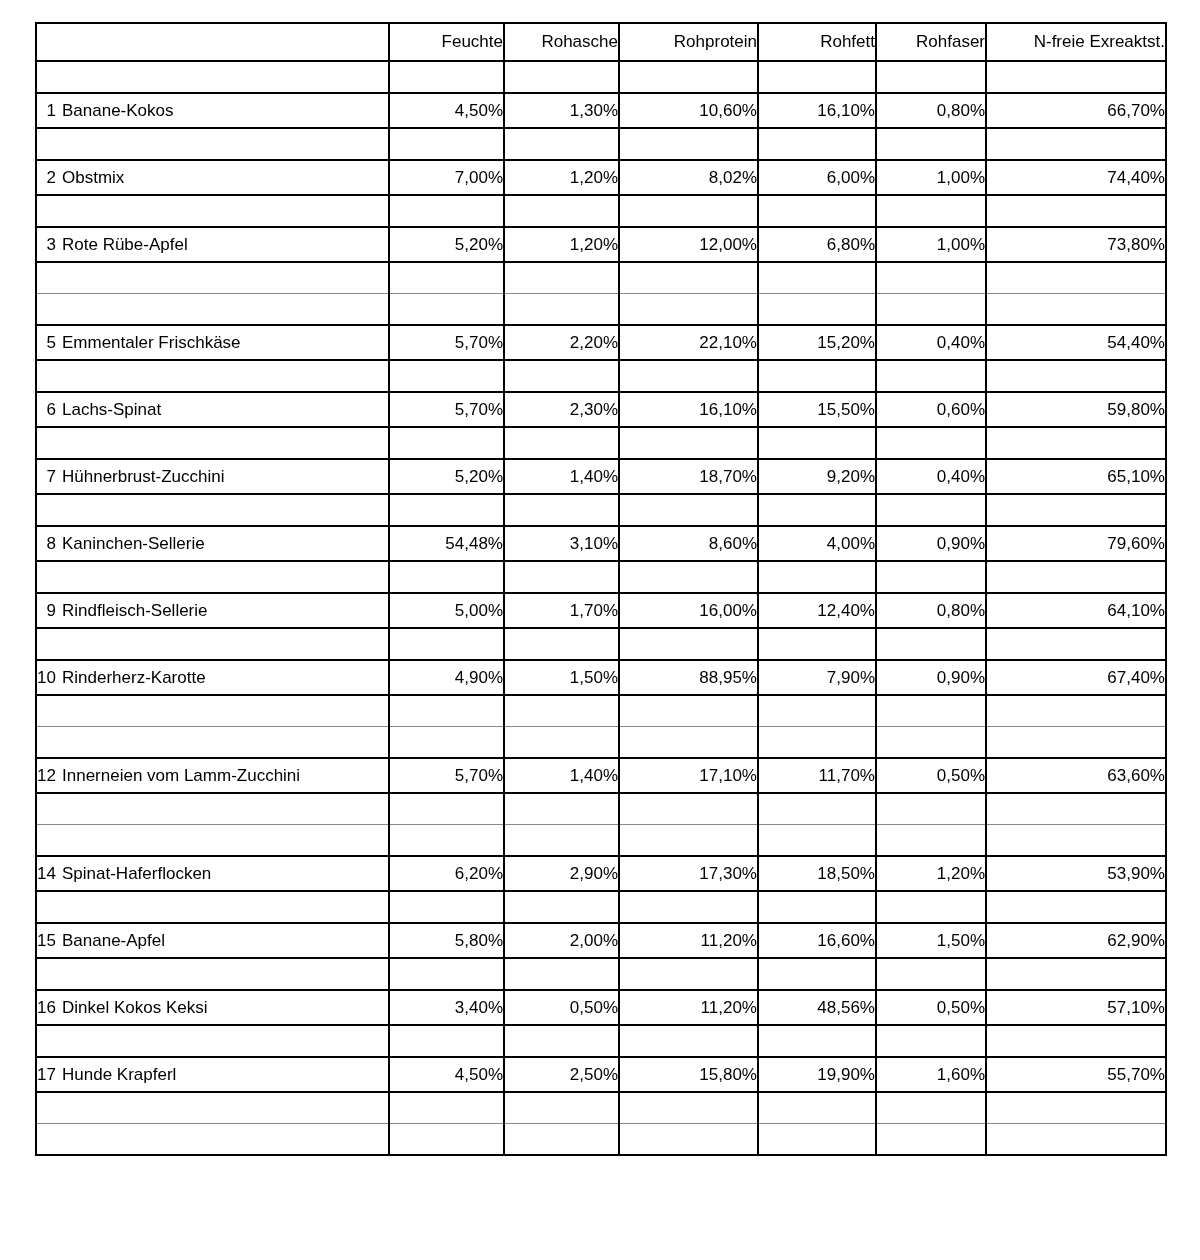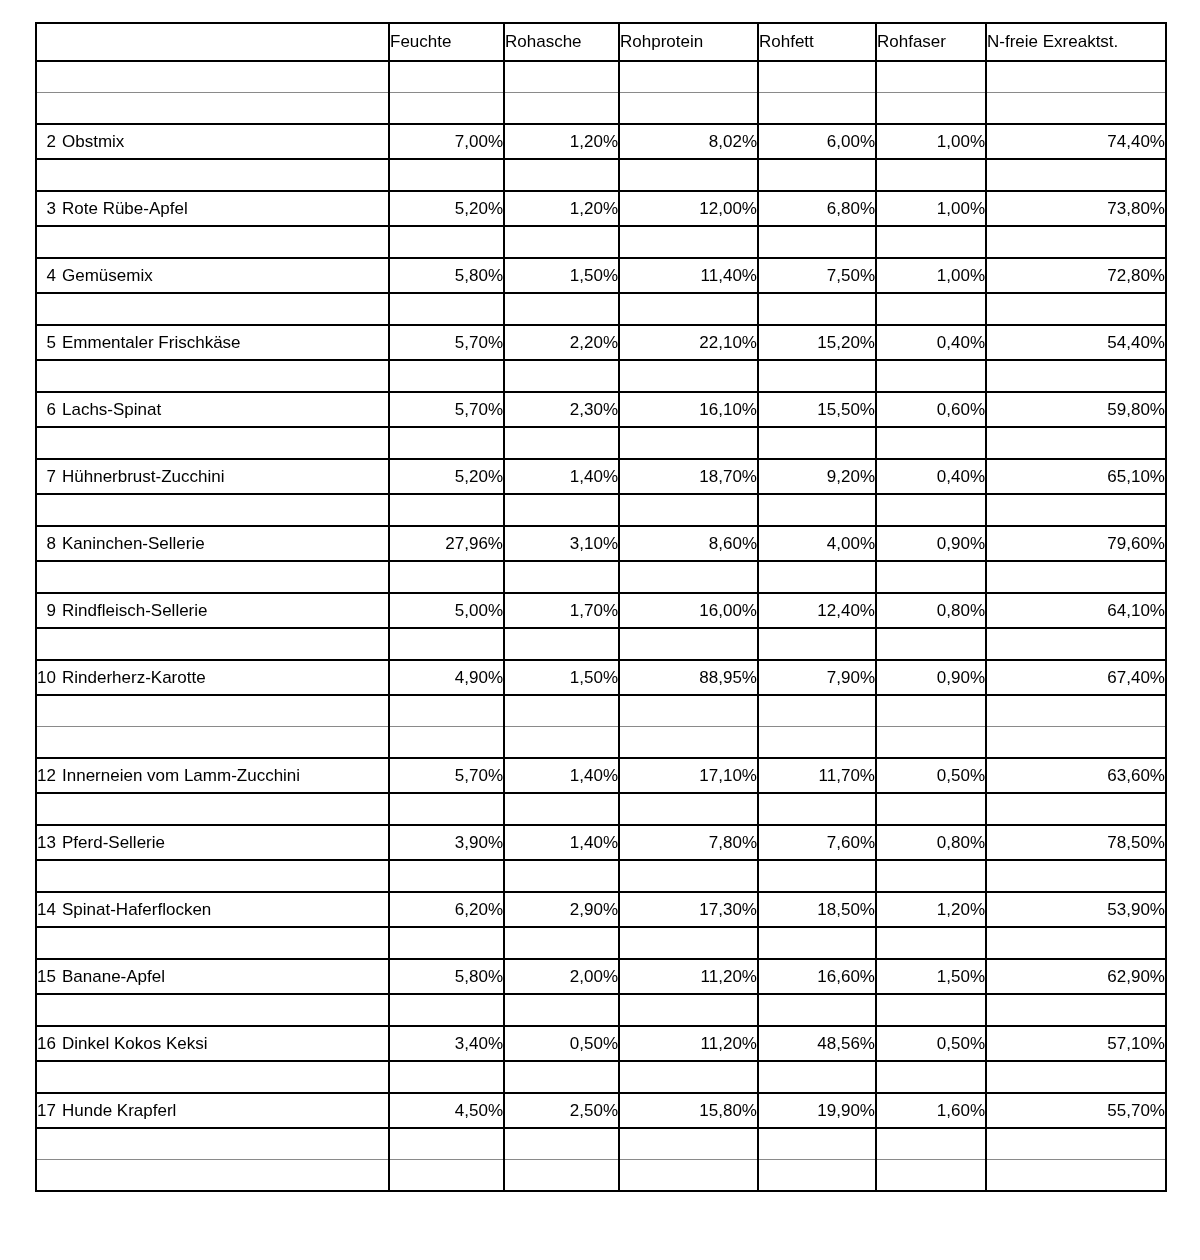"Feuchte" tr.head td, tr.head th { text-align: left -> right }
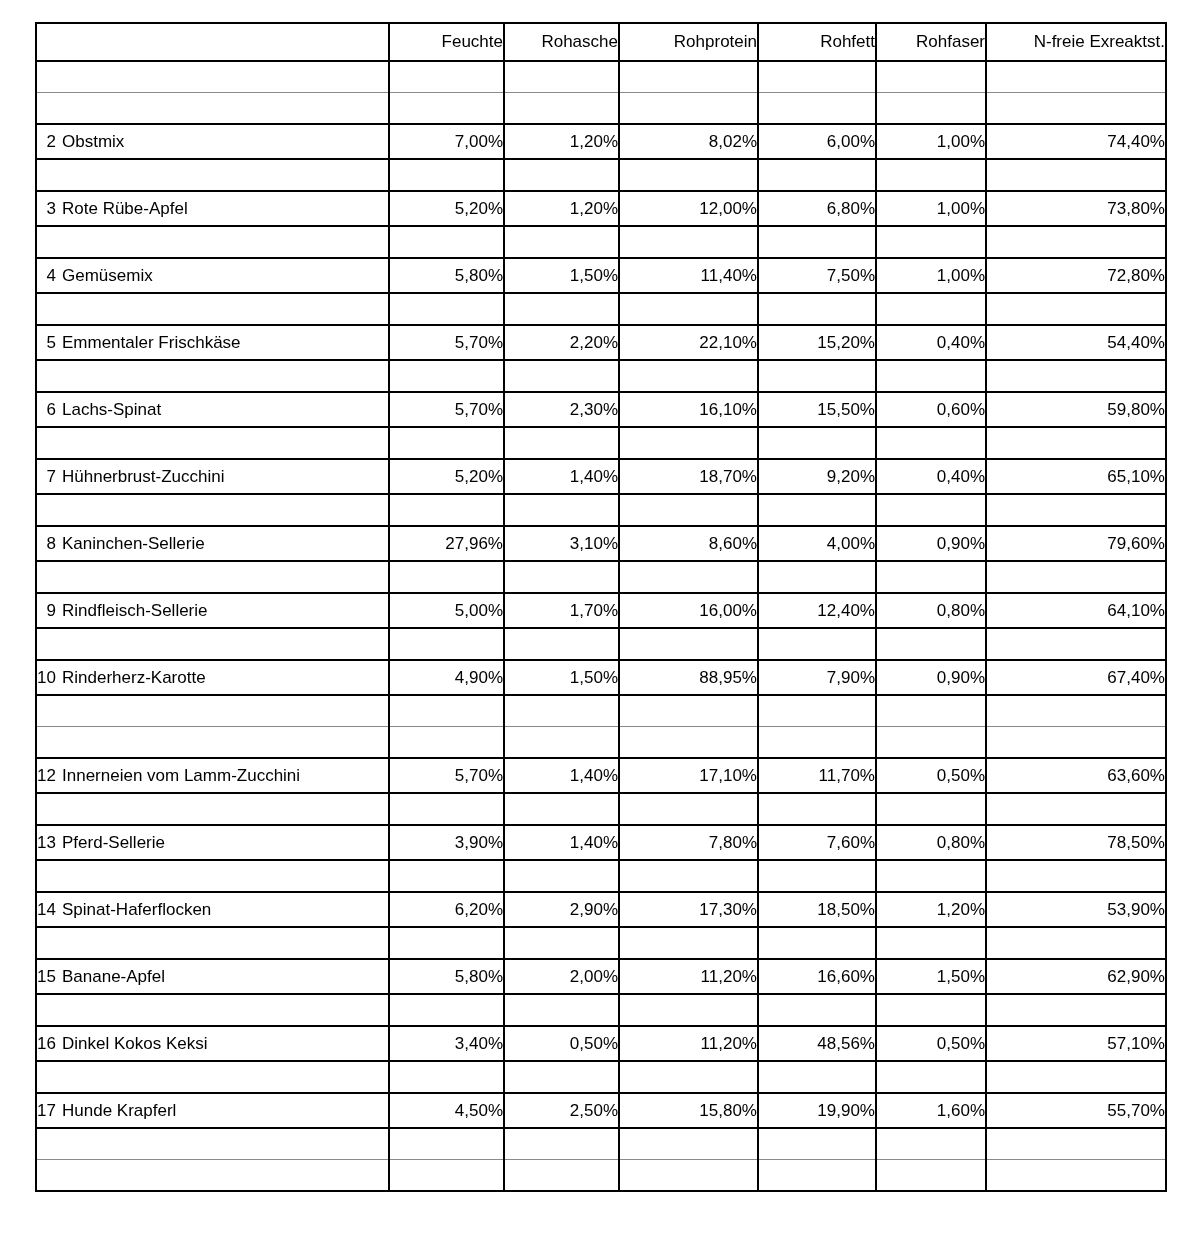"1 Banane-Kokos" tr.data { html: none -> <tr> <td><span>1</span><span>Banane-Kokos</span></td> <td>4,50%</td> <td>1,30%</td> <td>10,60%</td> <td>16,10%</td> <td>0,80%</td> <td>66,70%</td> </tr> }
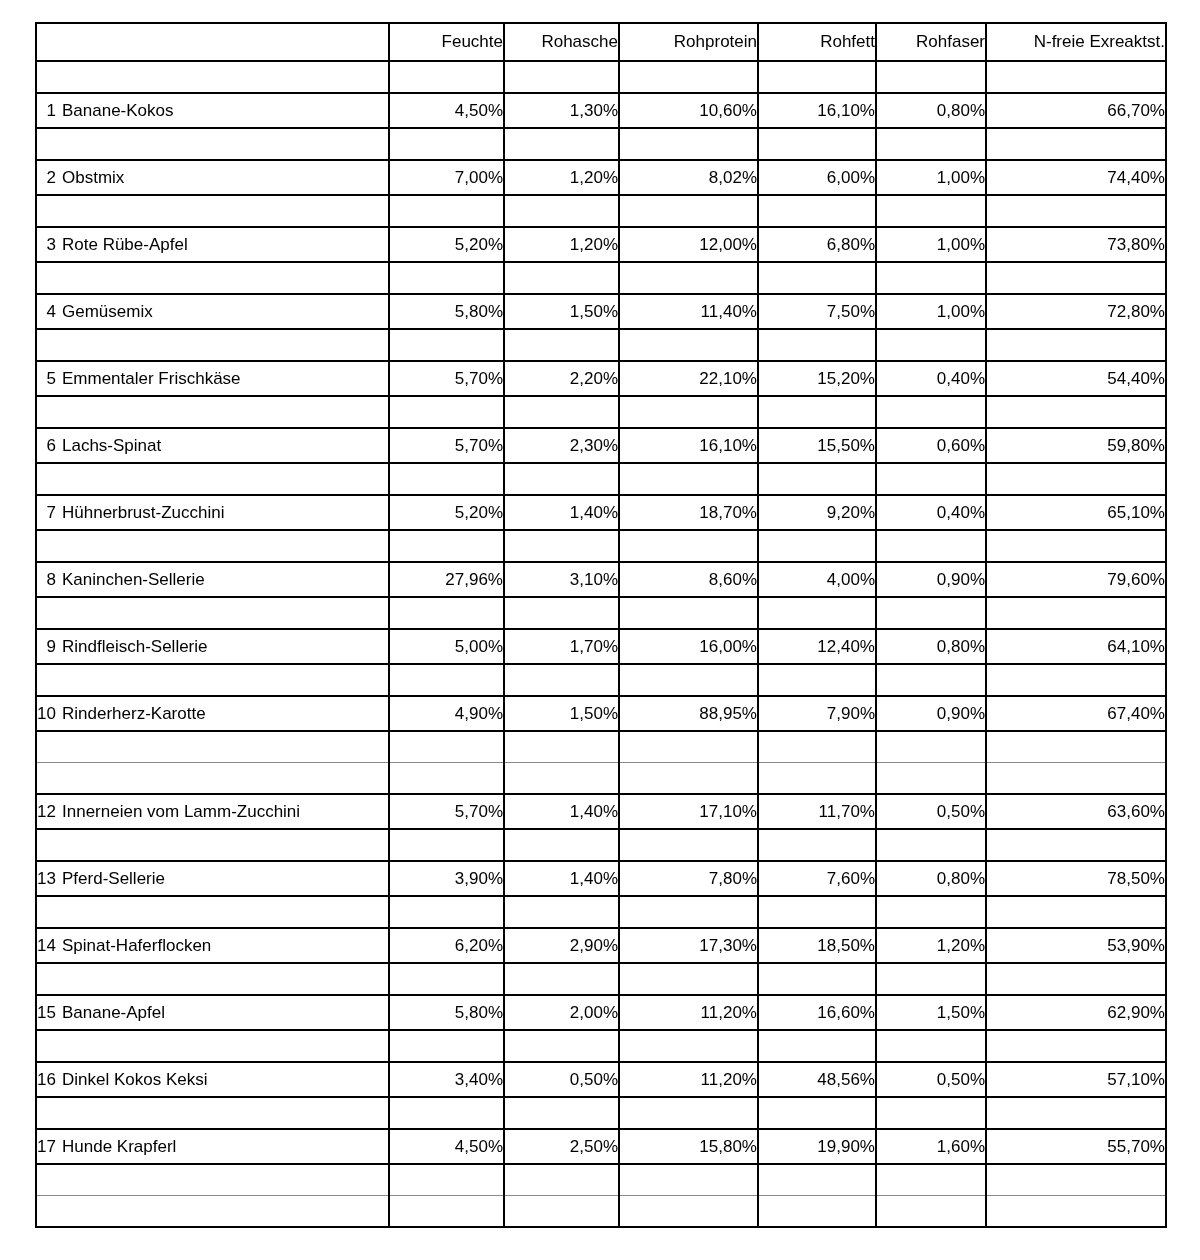"4 Gemüsemix" tr.data { html: <tr> <td><span>4</span><span>Gemüsemix</span></td> <td>5,80%</td> <td>1,50%</td> <td>11,40%</td> <td>7,50%</td> <td>1,00%</td> <td>72,80%</td> </tr> -> none }
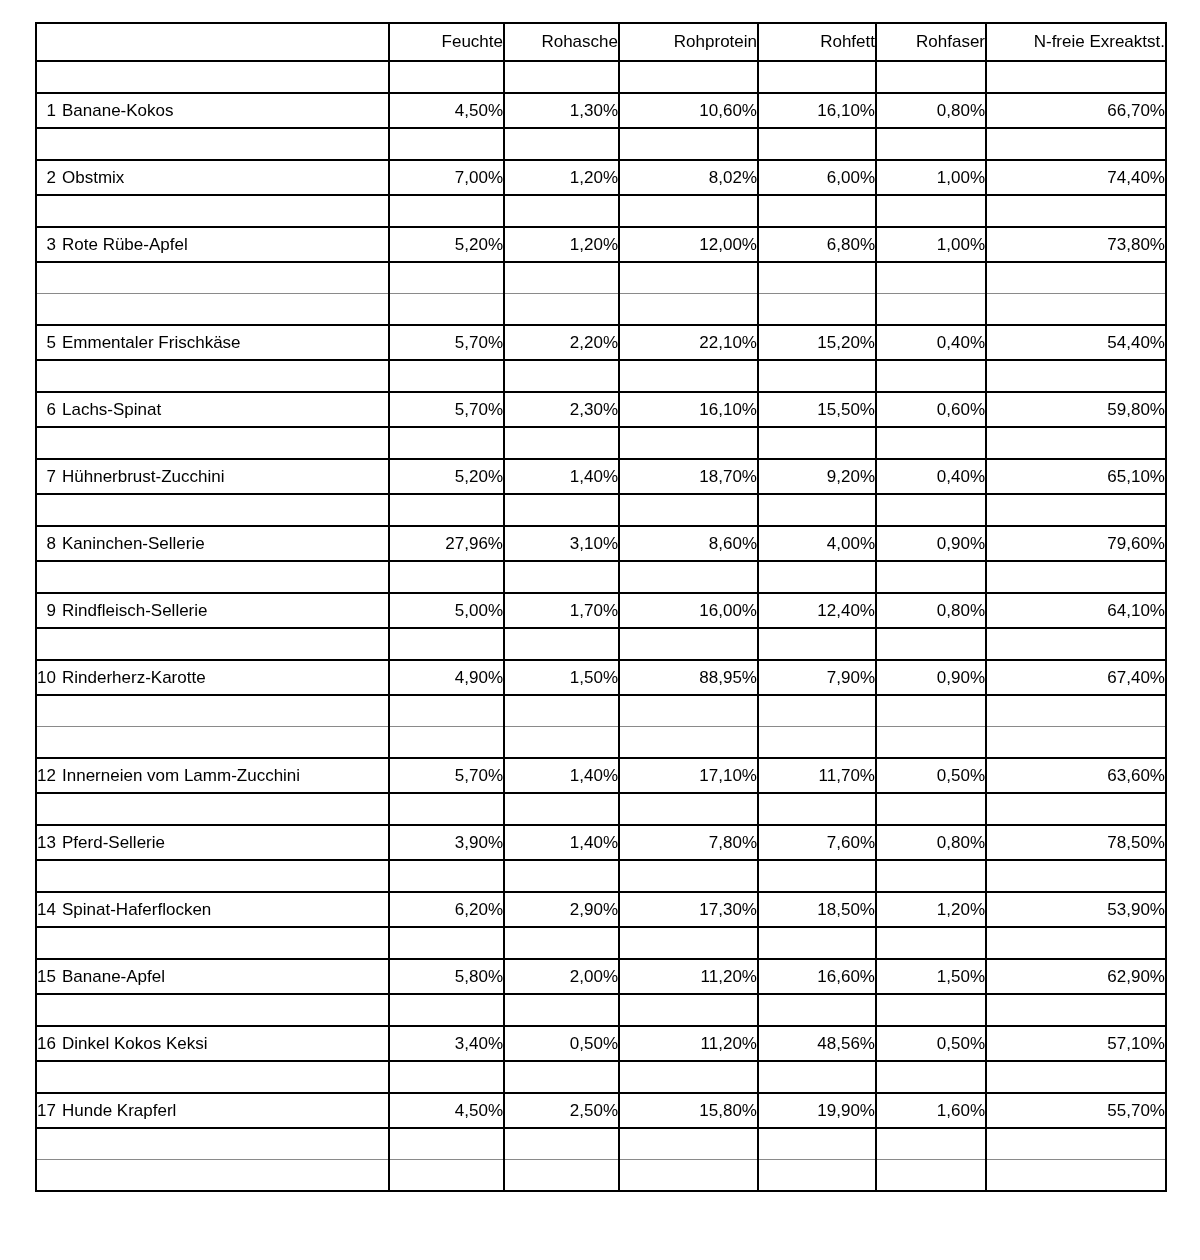"27,96%" td.val { text: 27,96% -> 54,48% }
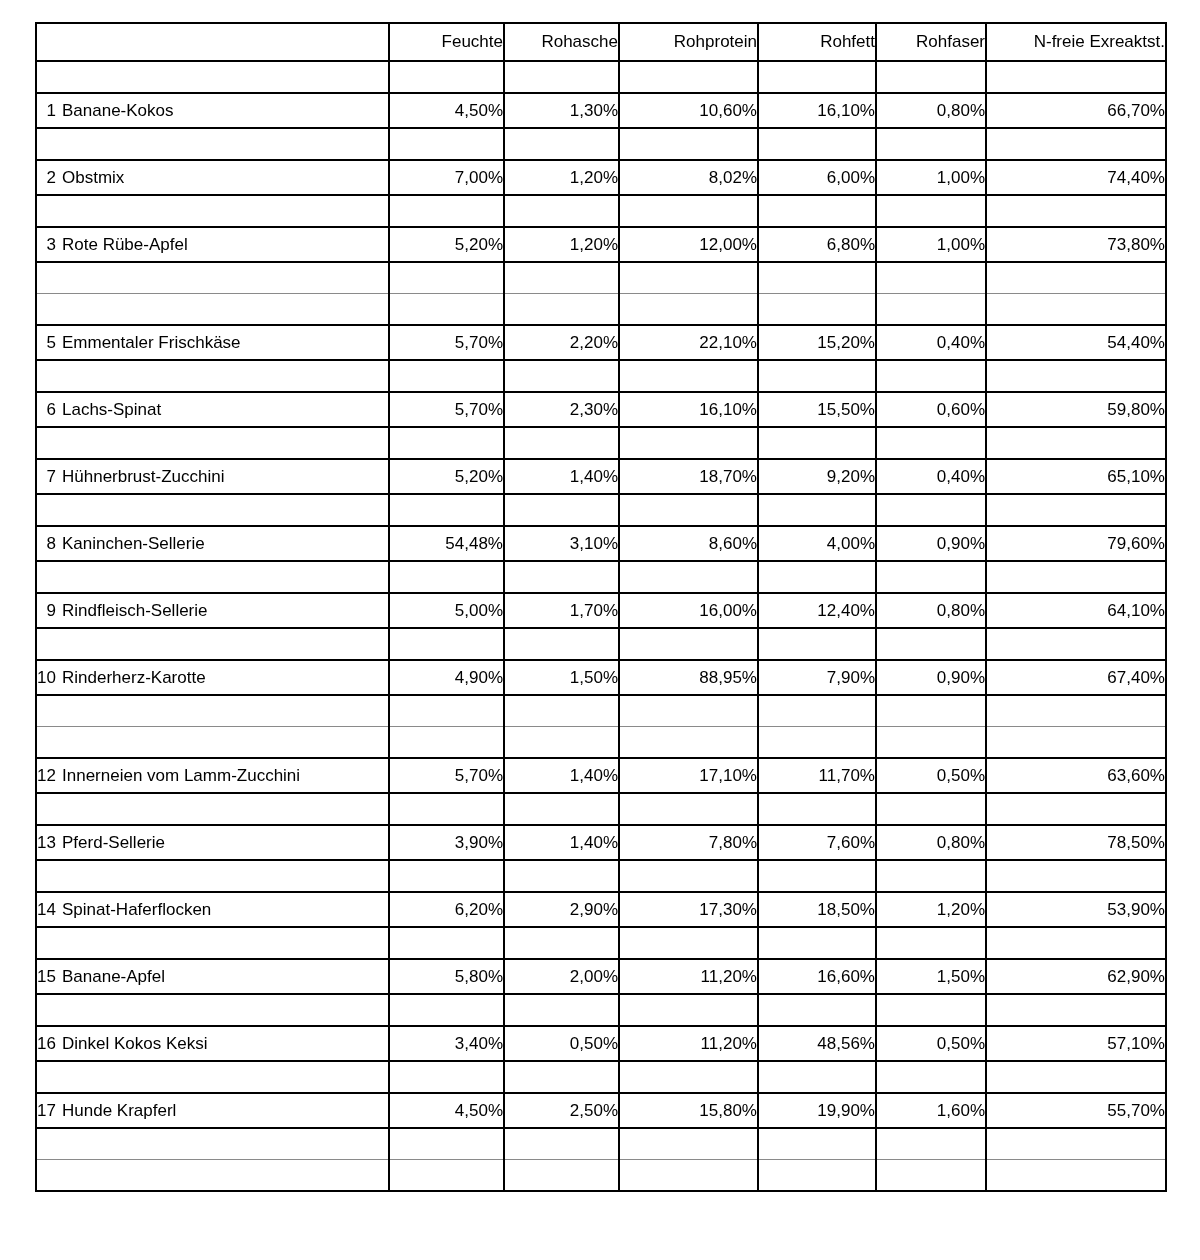"13 Pferd-Sellerie" tr.data { html: <tr> <td><span>13</span><span>Pferd-Sellerie</span></td> <td>3,90%</td> <td>1,40%</td> <td>7,80%</td> <td>7,60%</td> <td>0,80%</td> <td>78,50%</td> </tr> -> none }
